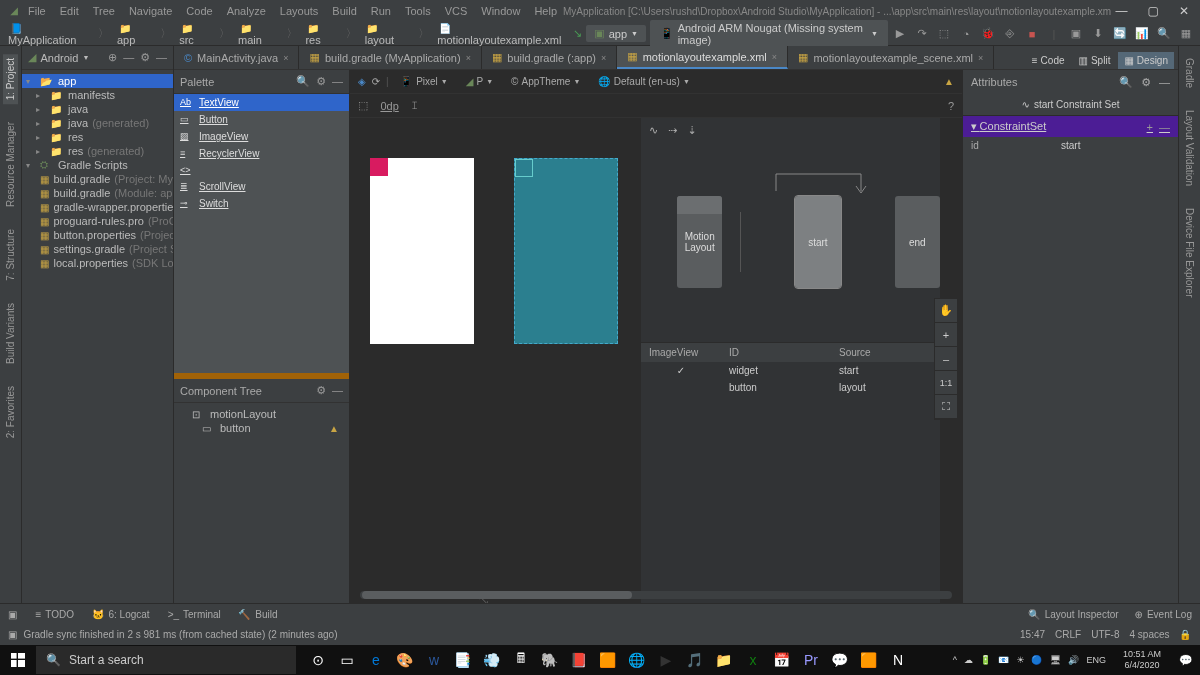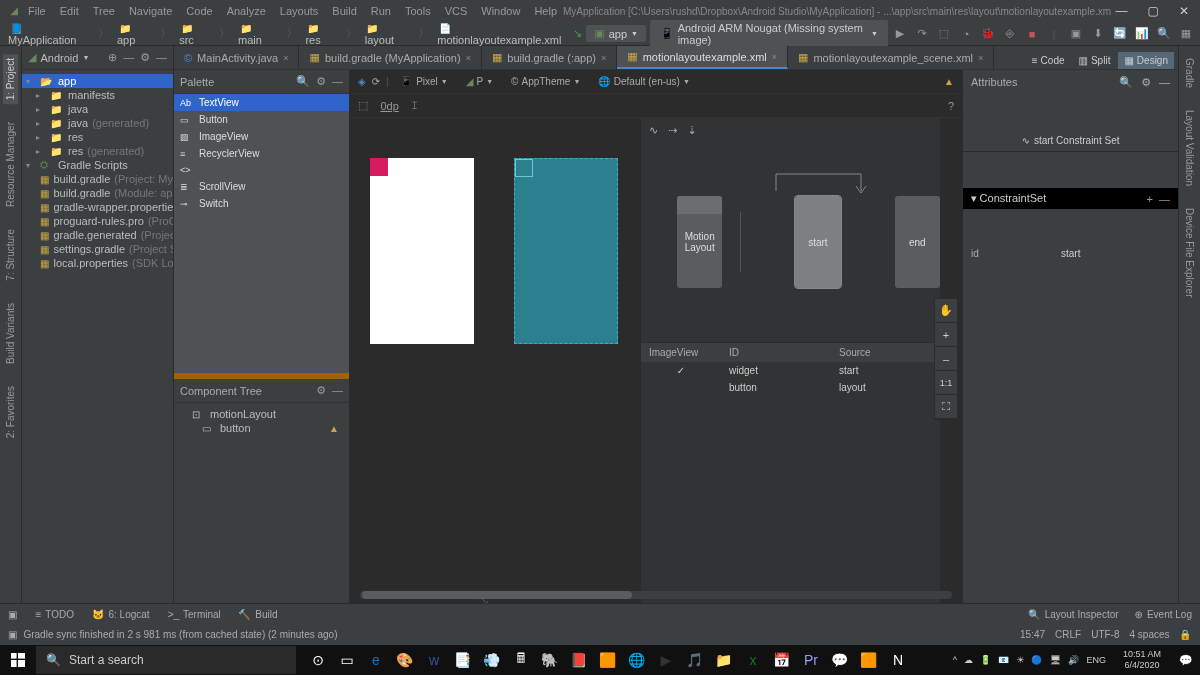"Attributes" .attr { gap: 36px -> none }
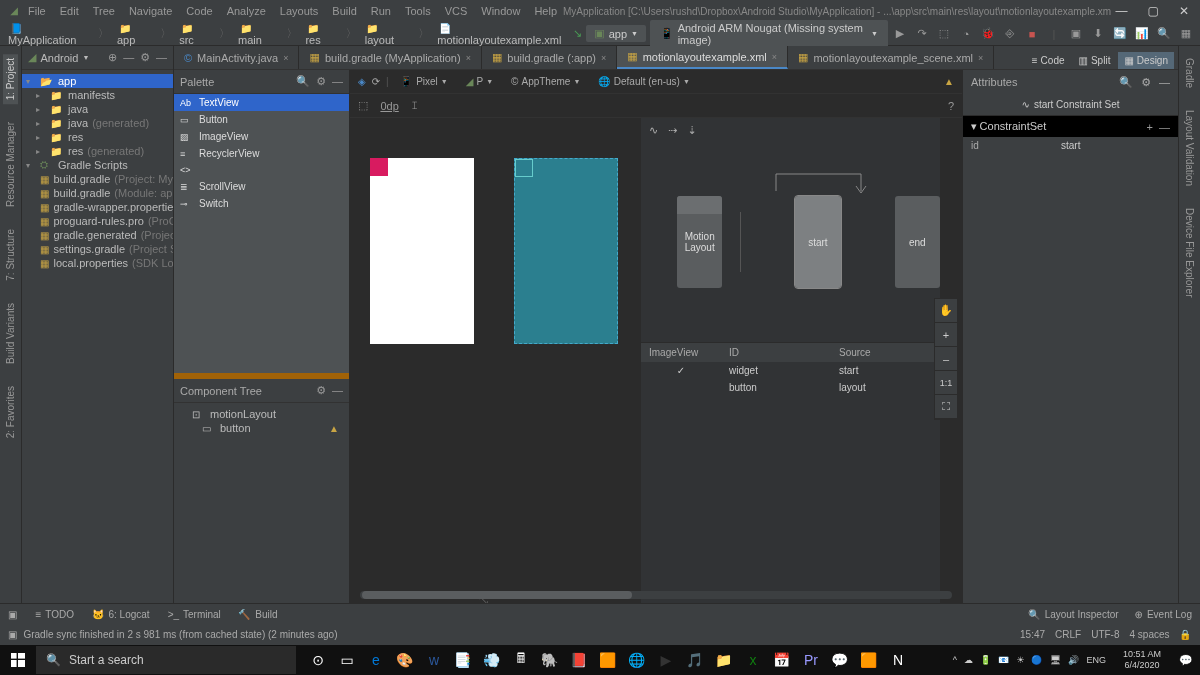"Ab" .palitems .pitem { align-items: center -> flex-start; text-decoration: none -> underline }
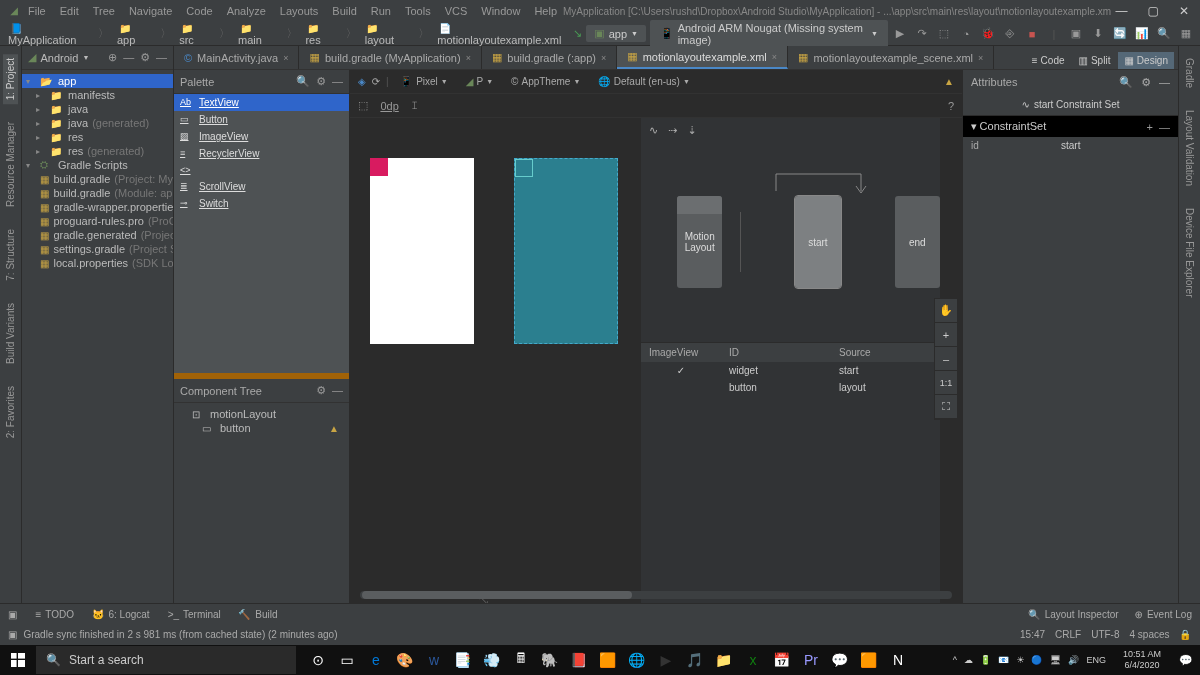"▾ ConstraintSet" .attr .section { background: #000000 -> #4c1d95; text-decoration: none -> underline }
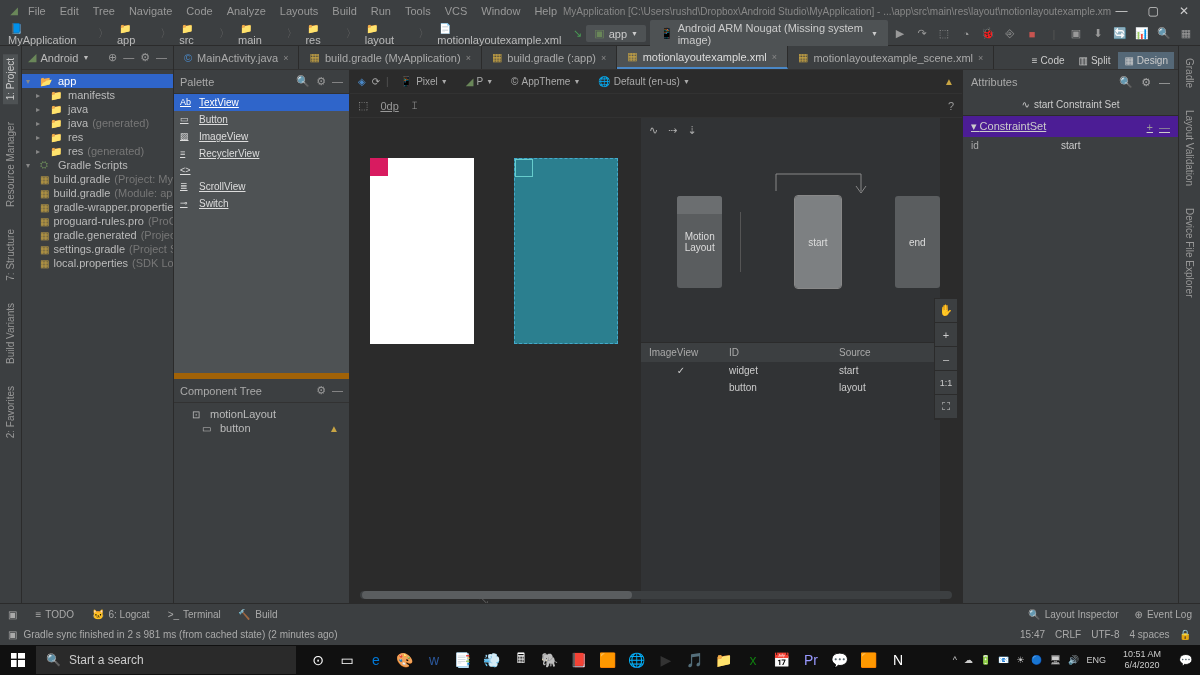"gradle.generated" span { text: gradle.generated -> button.properties }
